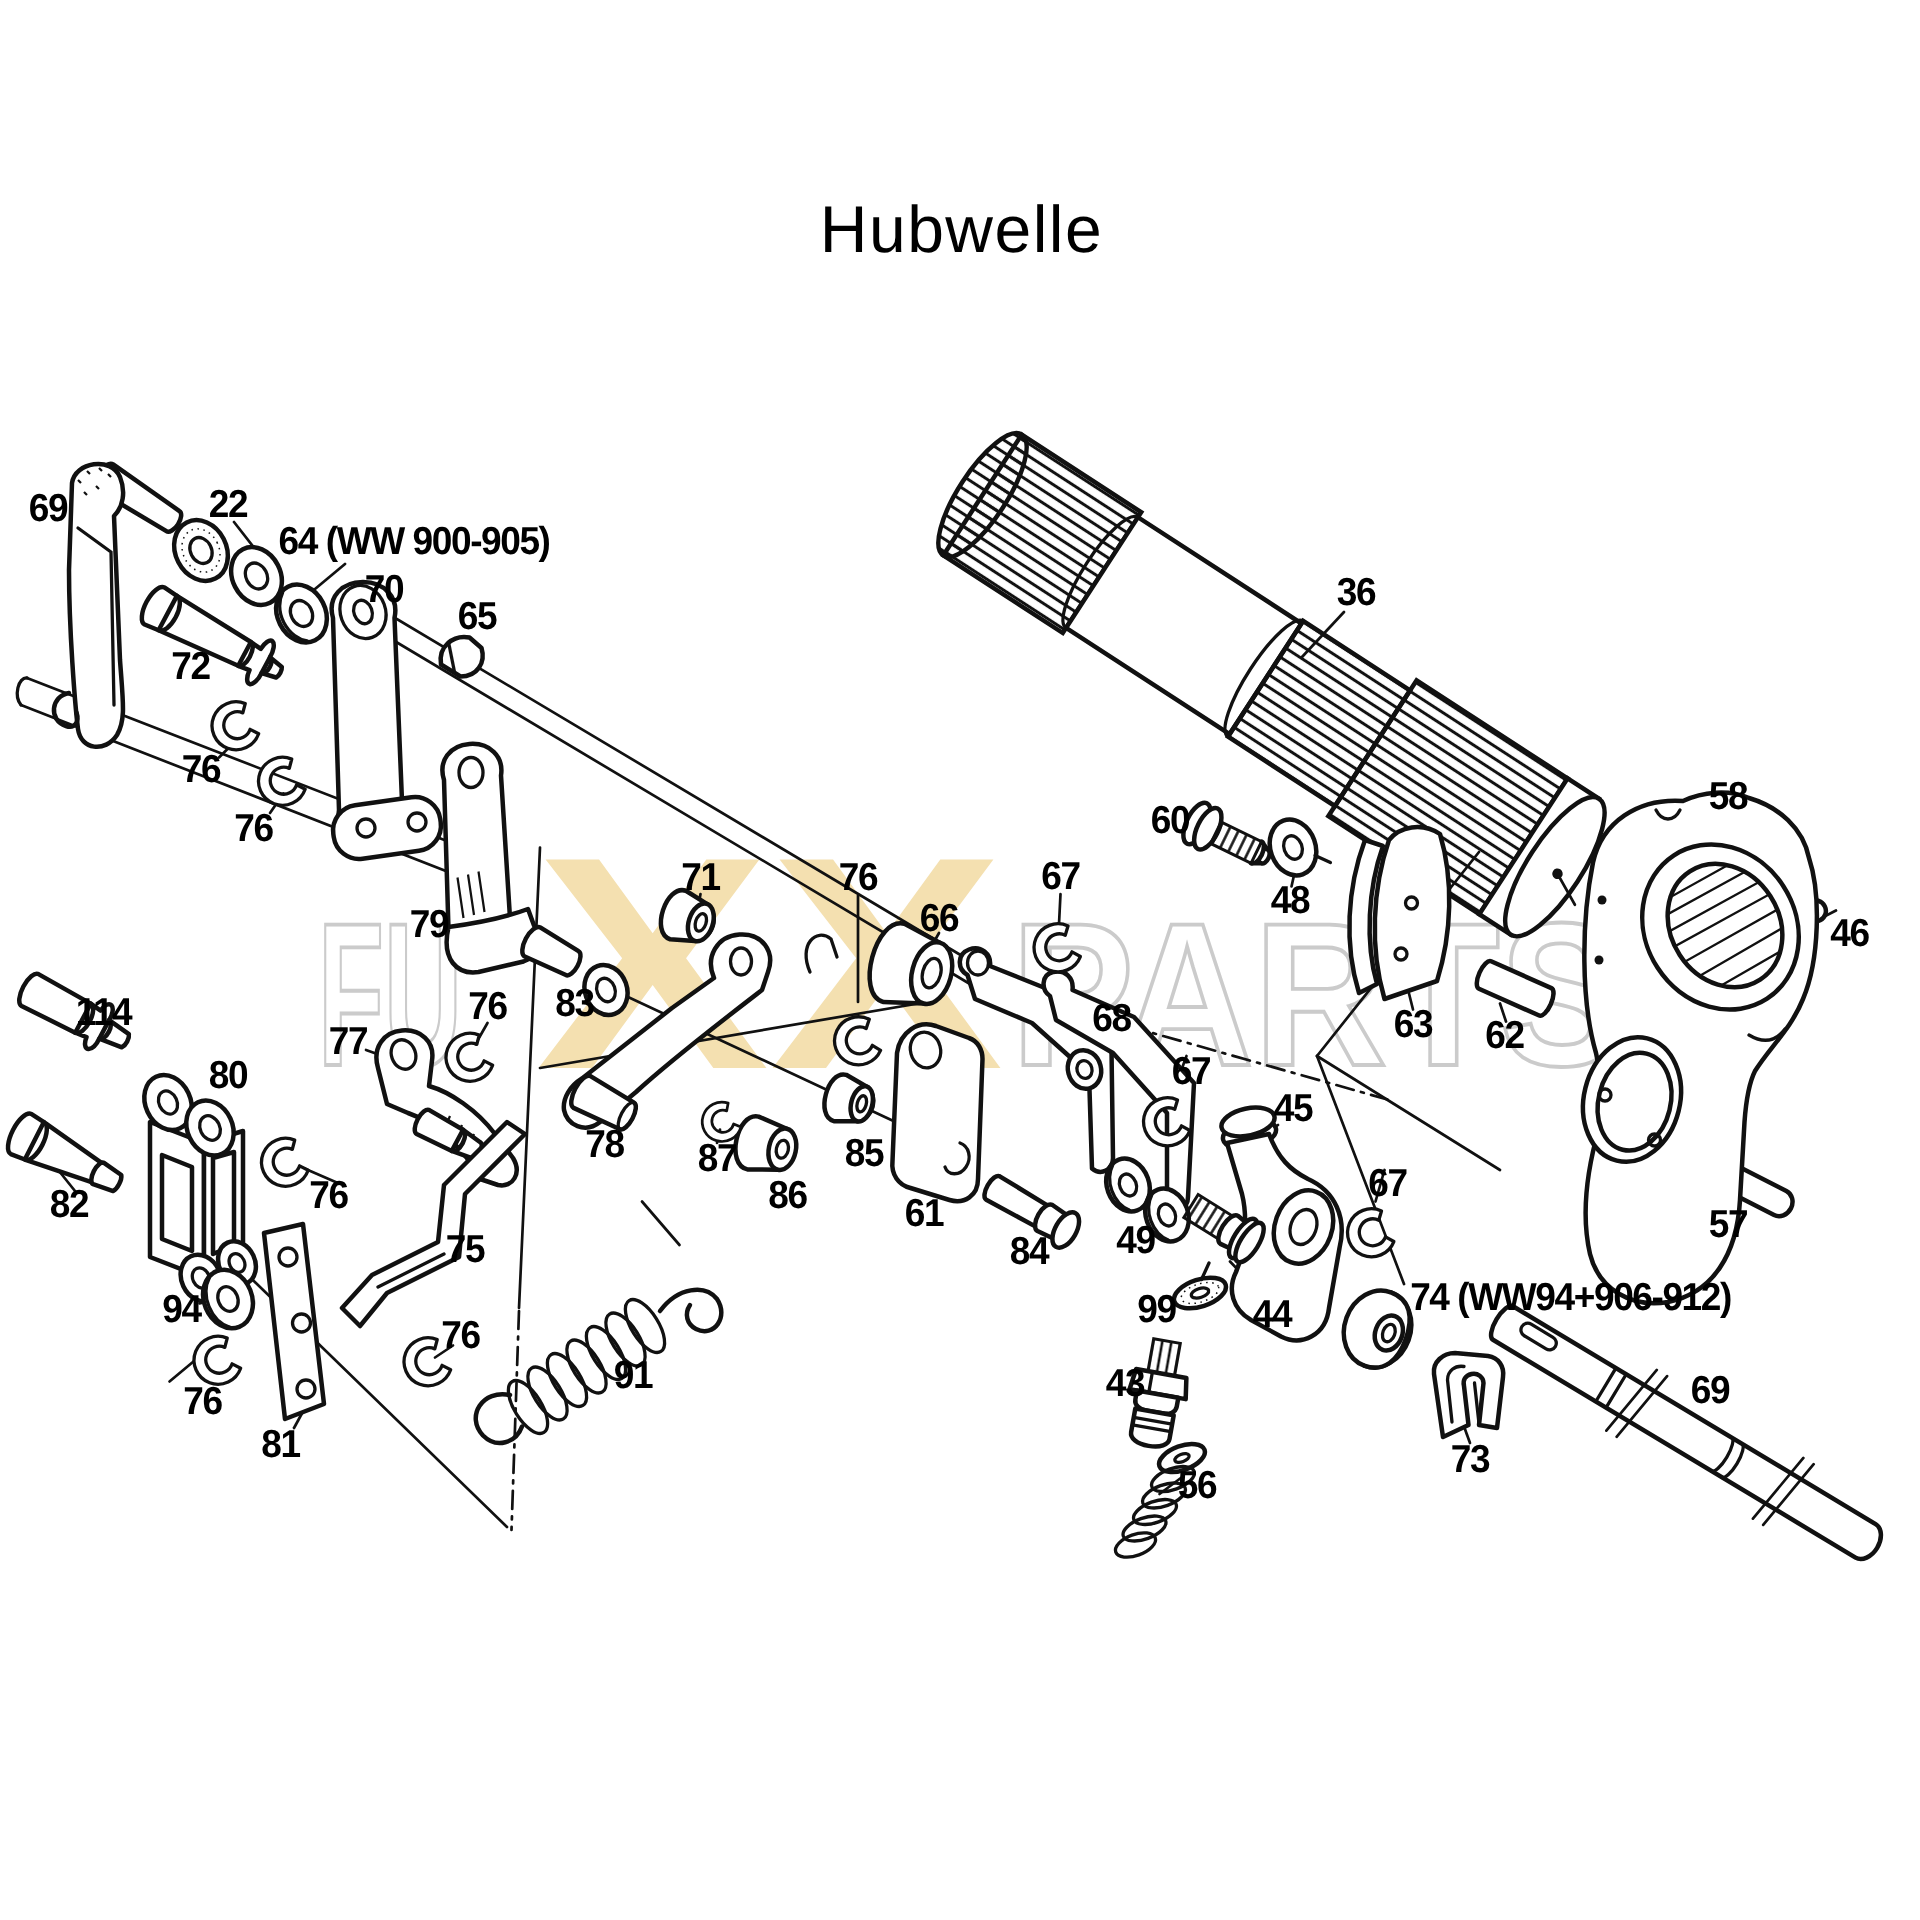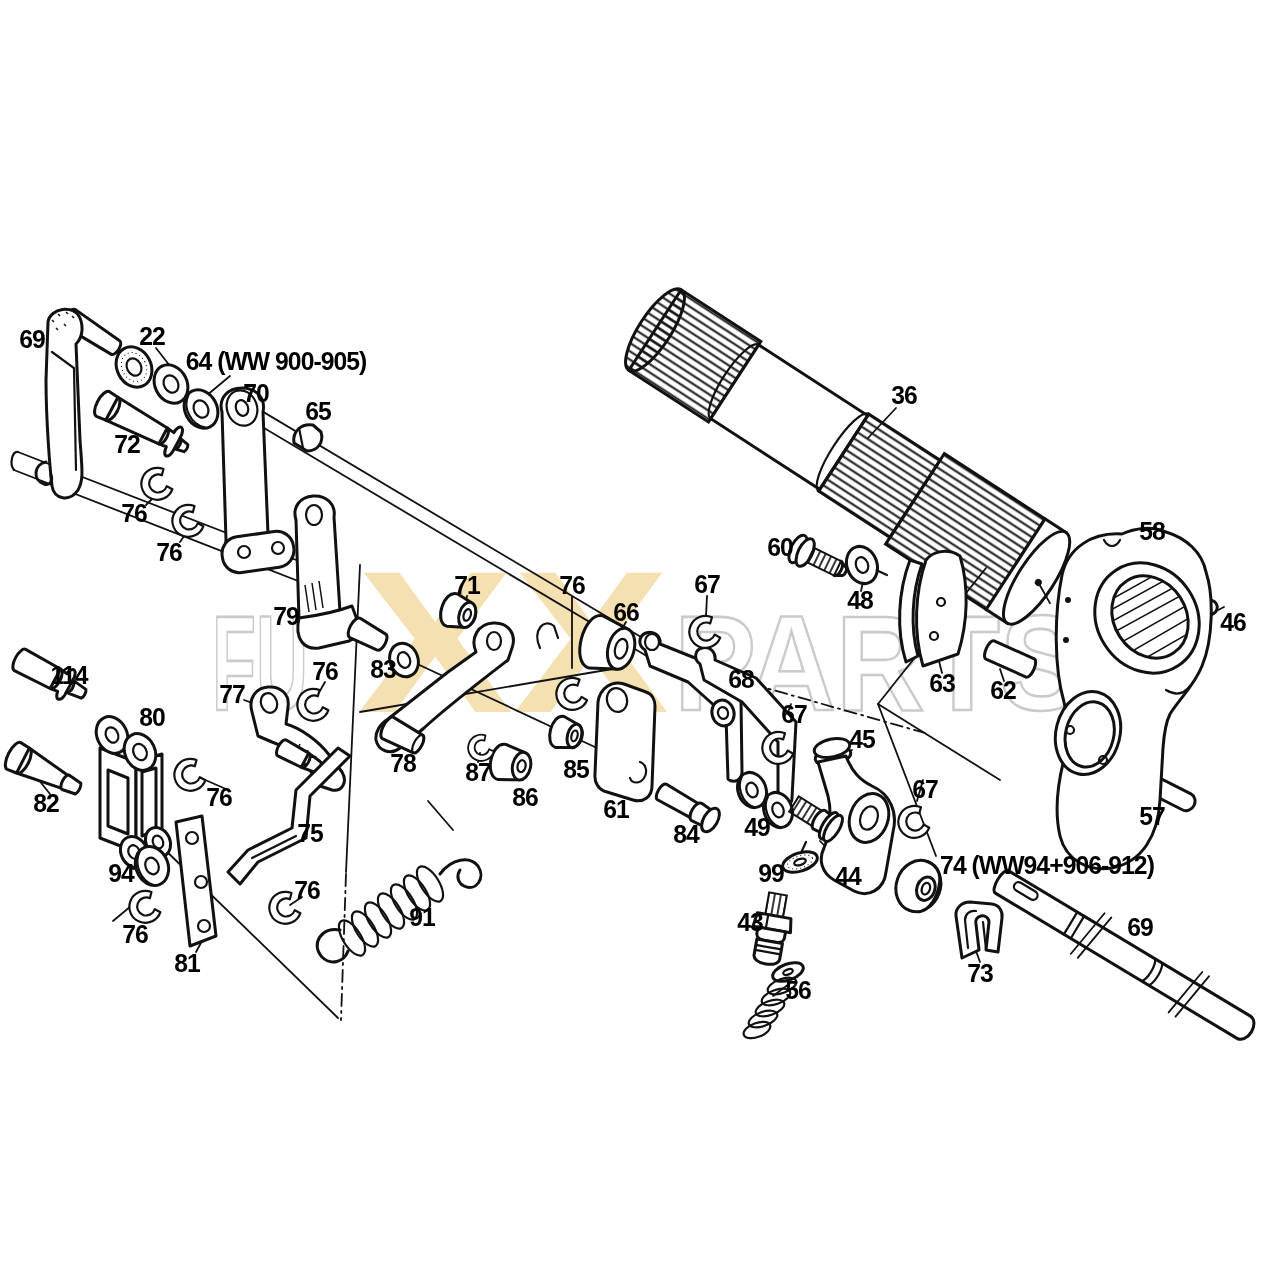"Hubwelle" div.title { html: none -> <div>Hubwelle</div> }
